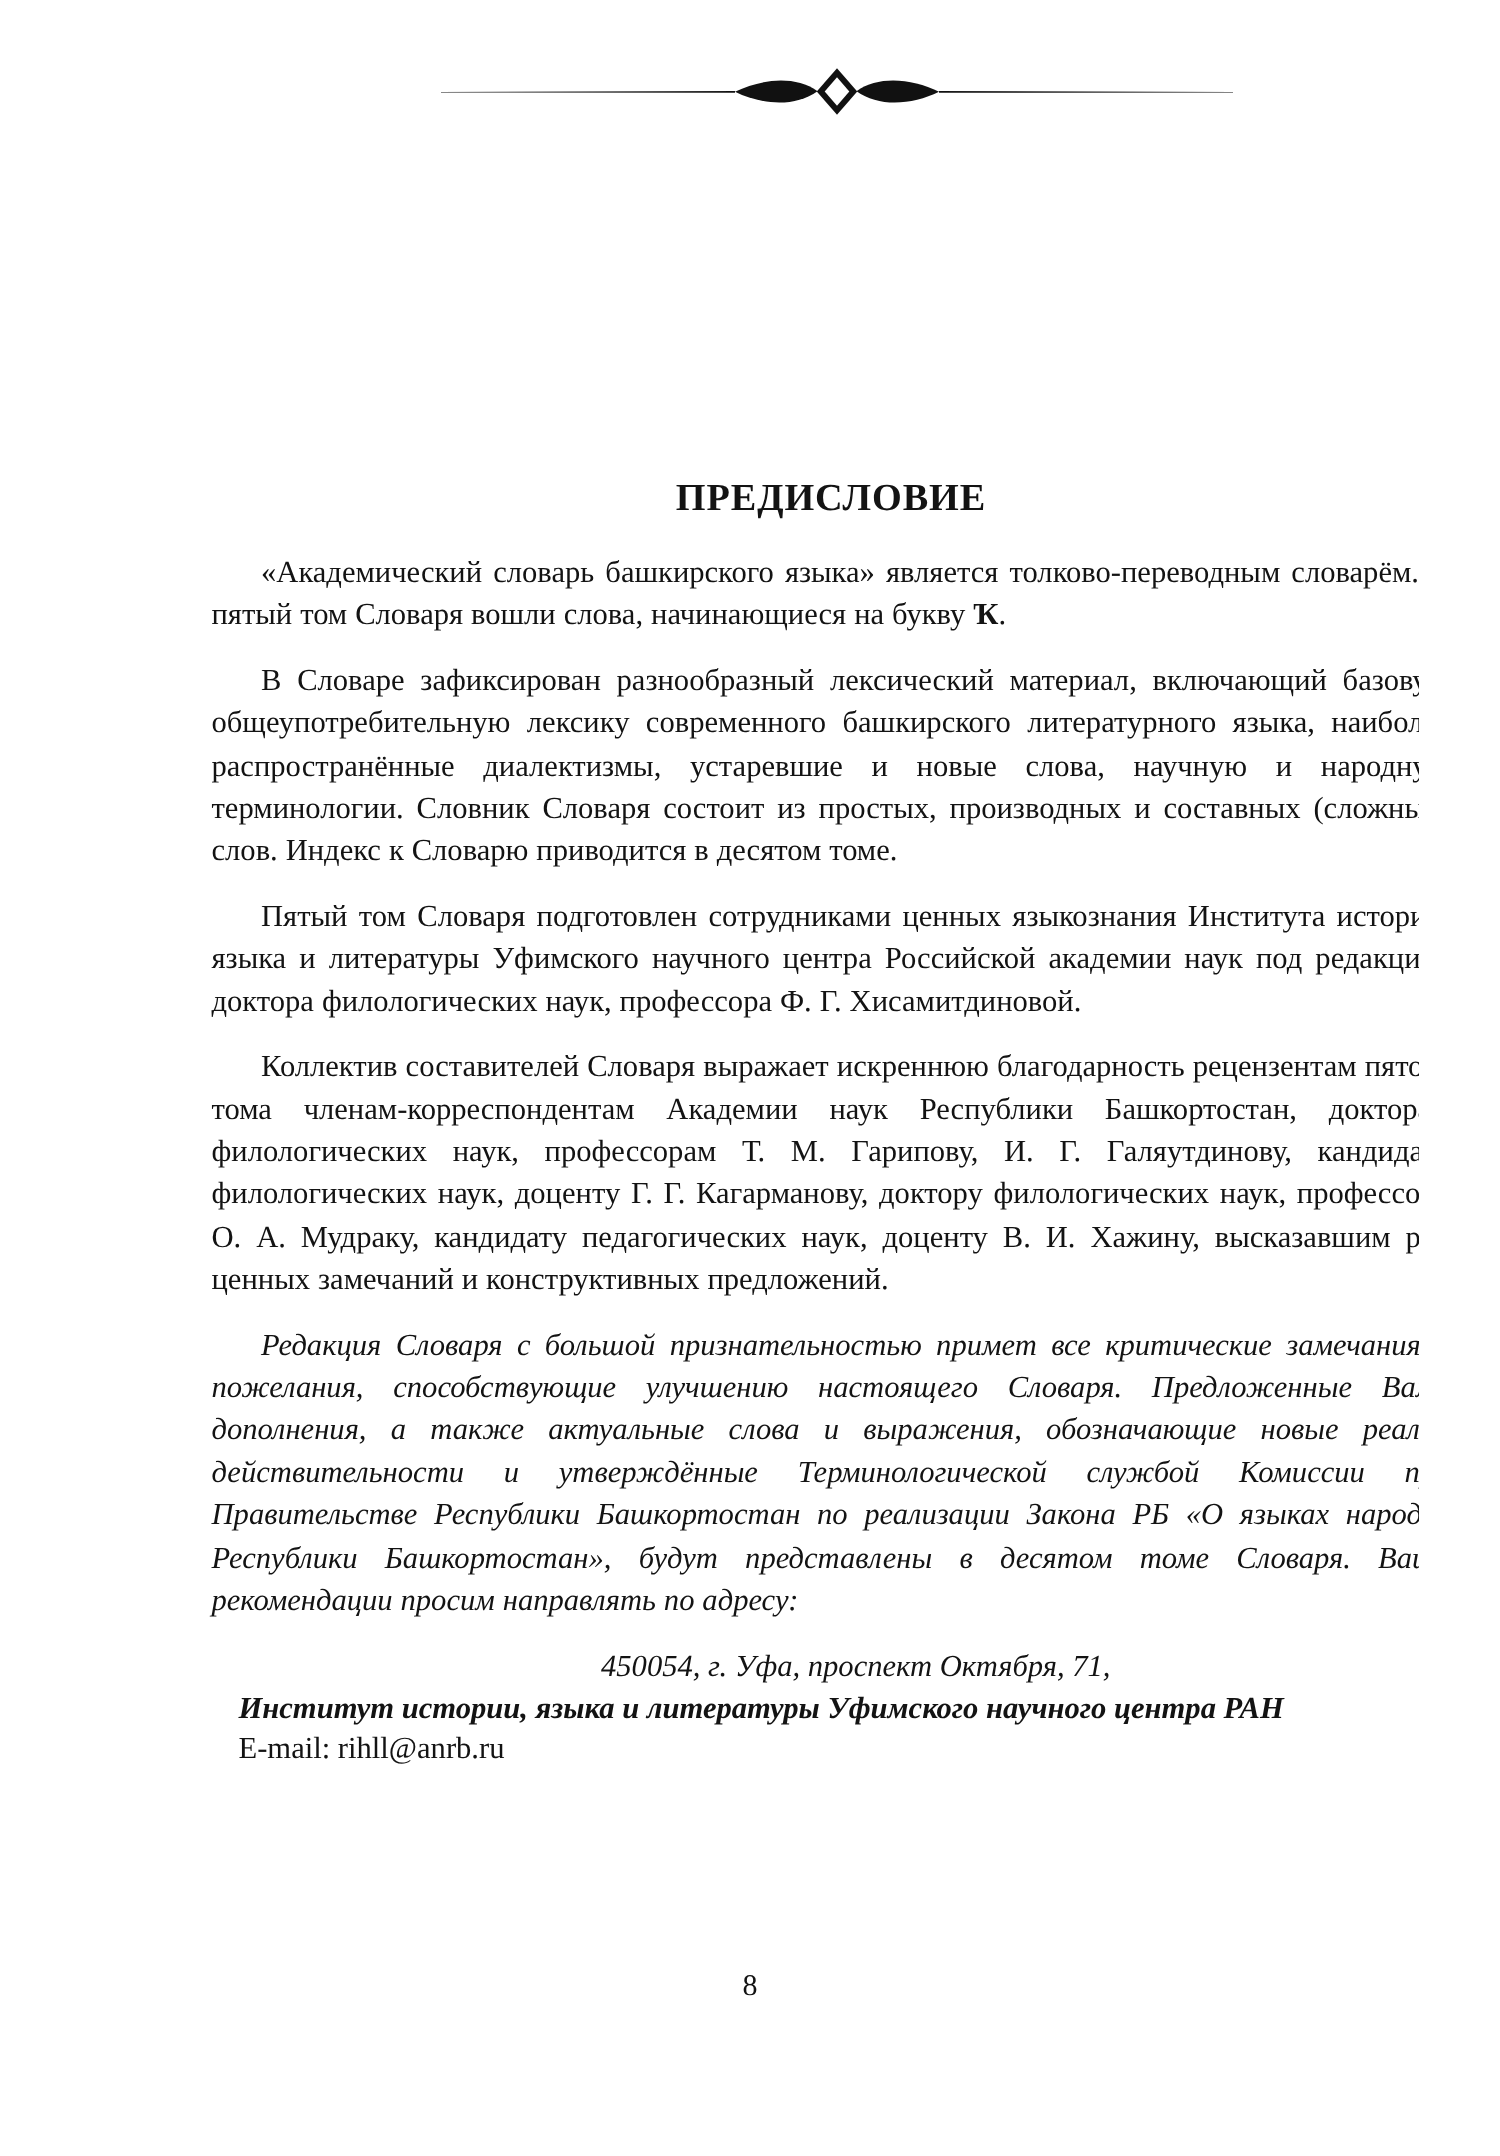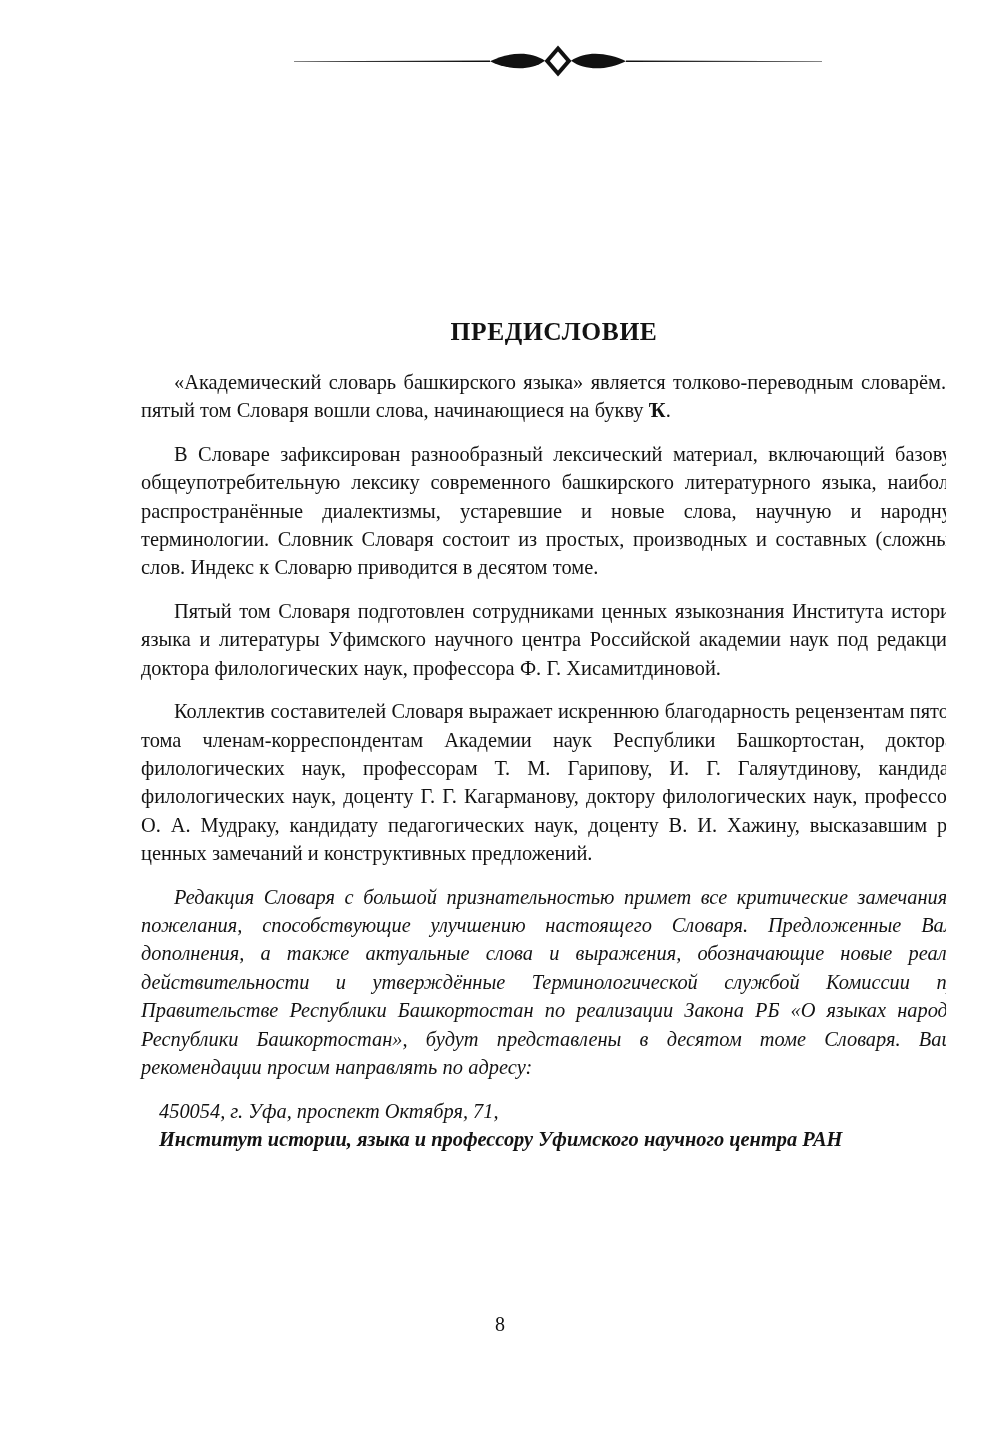"450054, г. Уфа, проспект Октября," .addr-1 { text-align: none -> center }
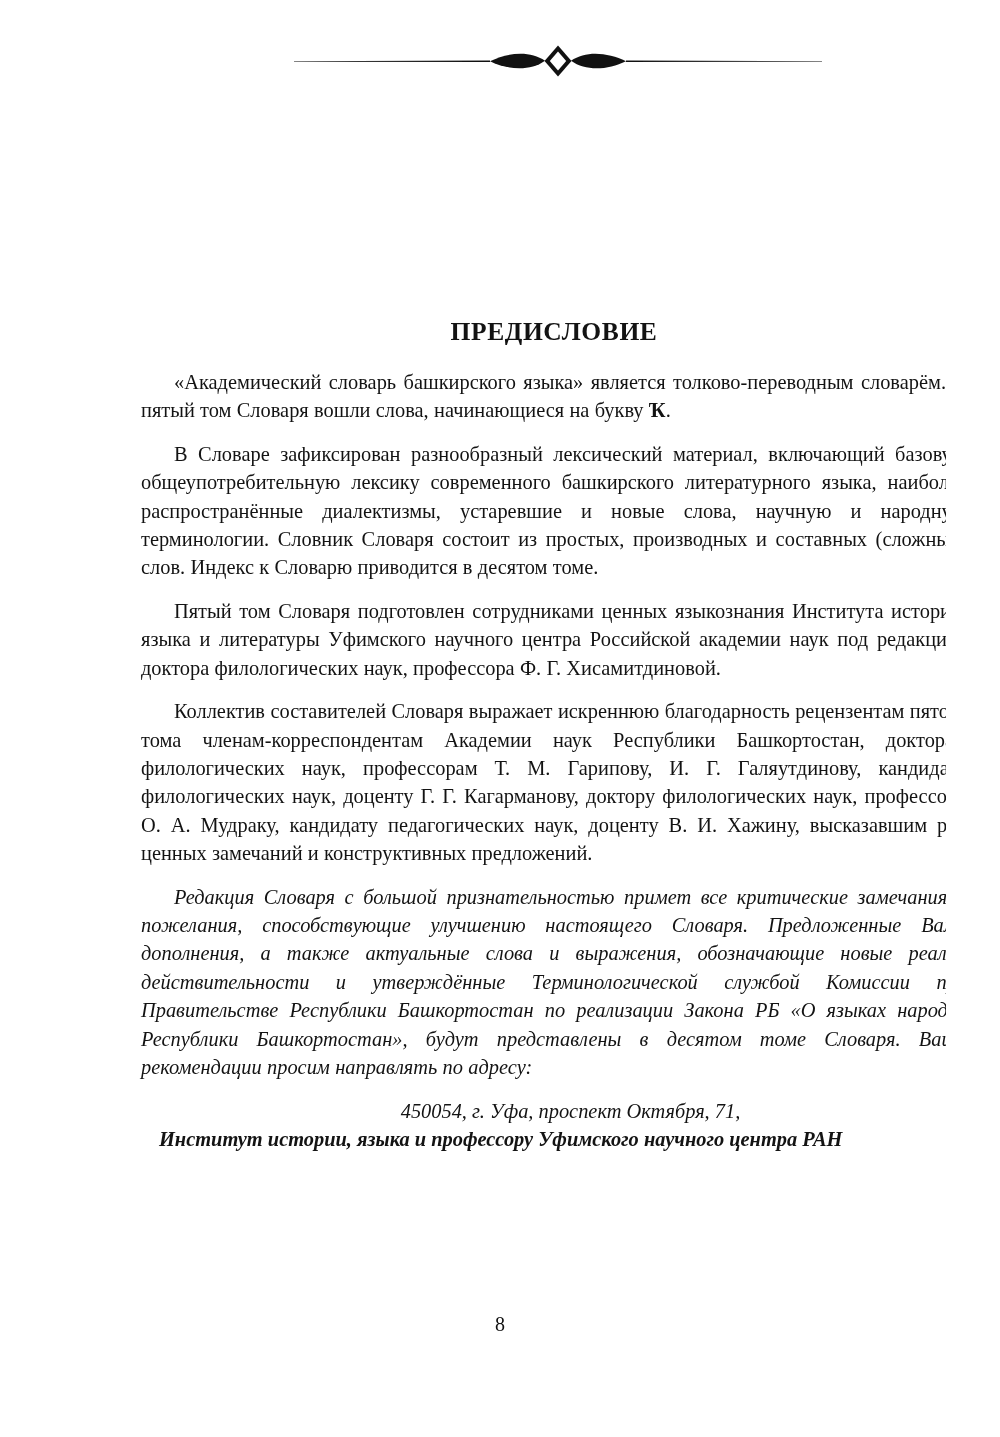"Институт истории, языка и профессору" div.address-line { text: профессору -> литературы }
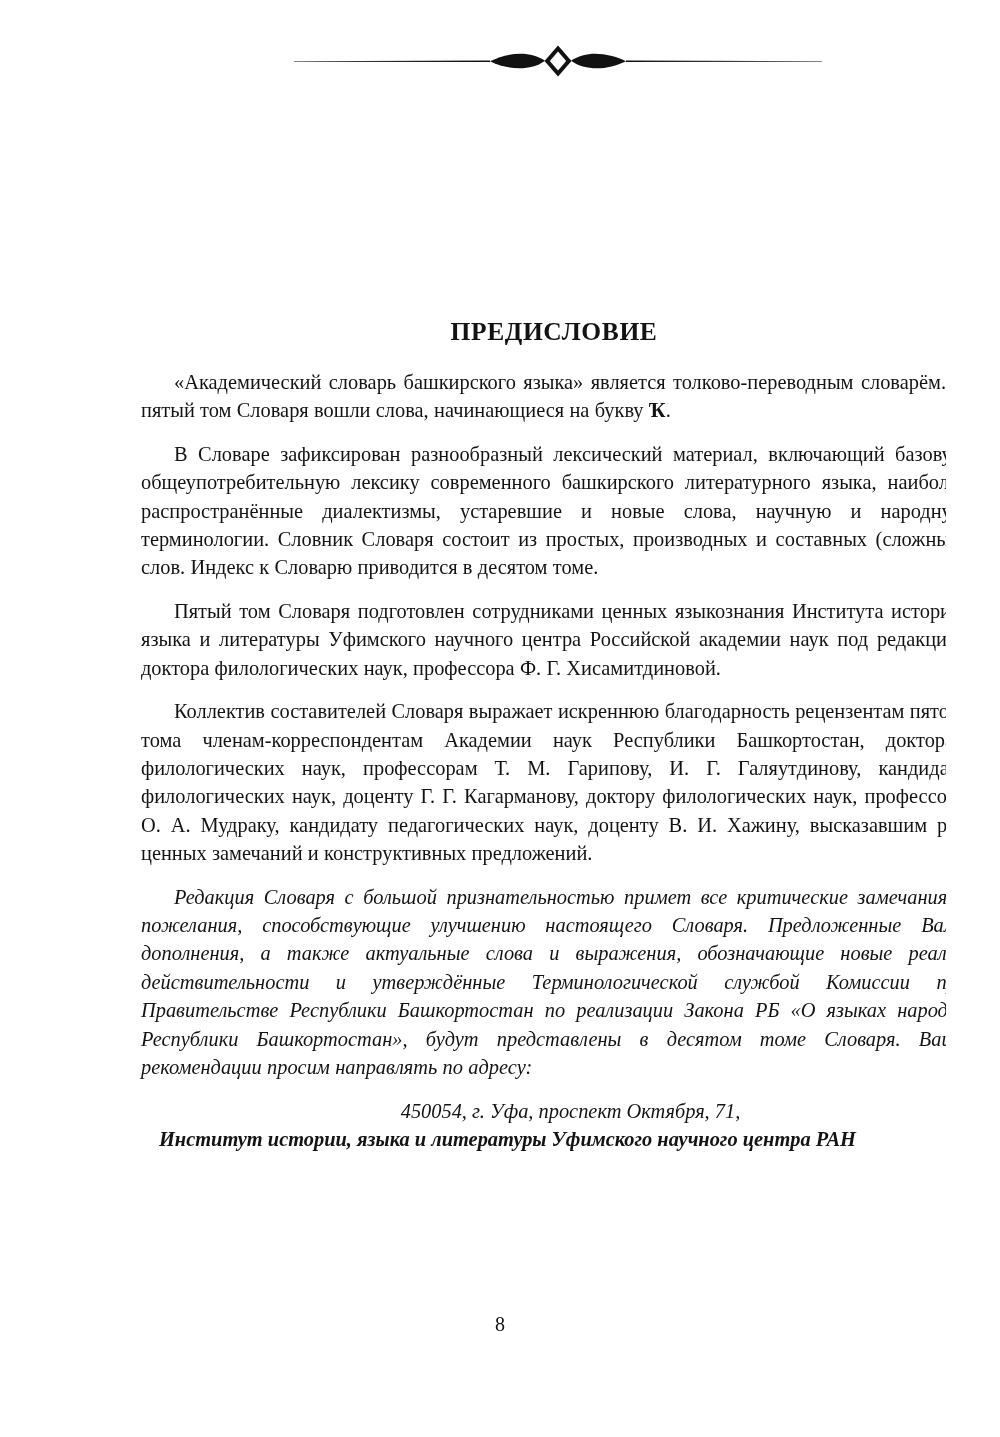"E-mail: rihll@anrb.ru" div.address-line { html: none -> <div>E-mail: rihll@anrb.ru</div> }
